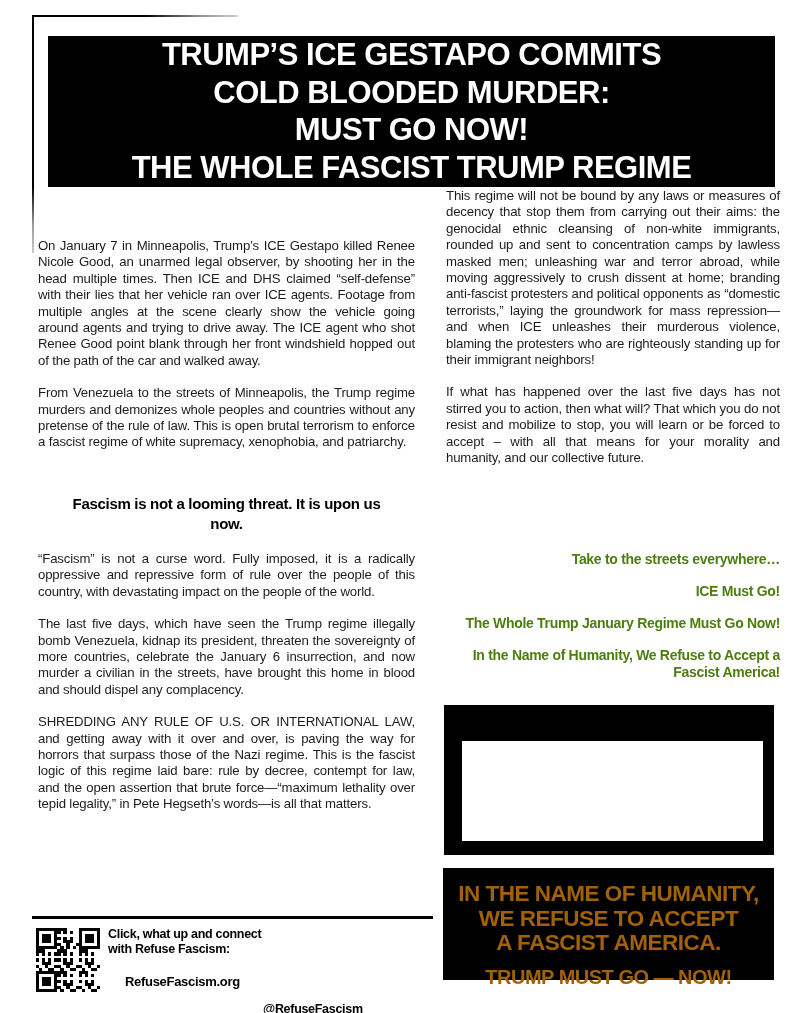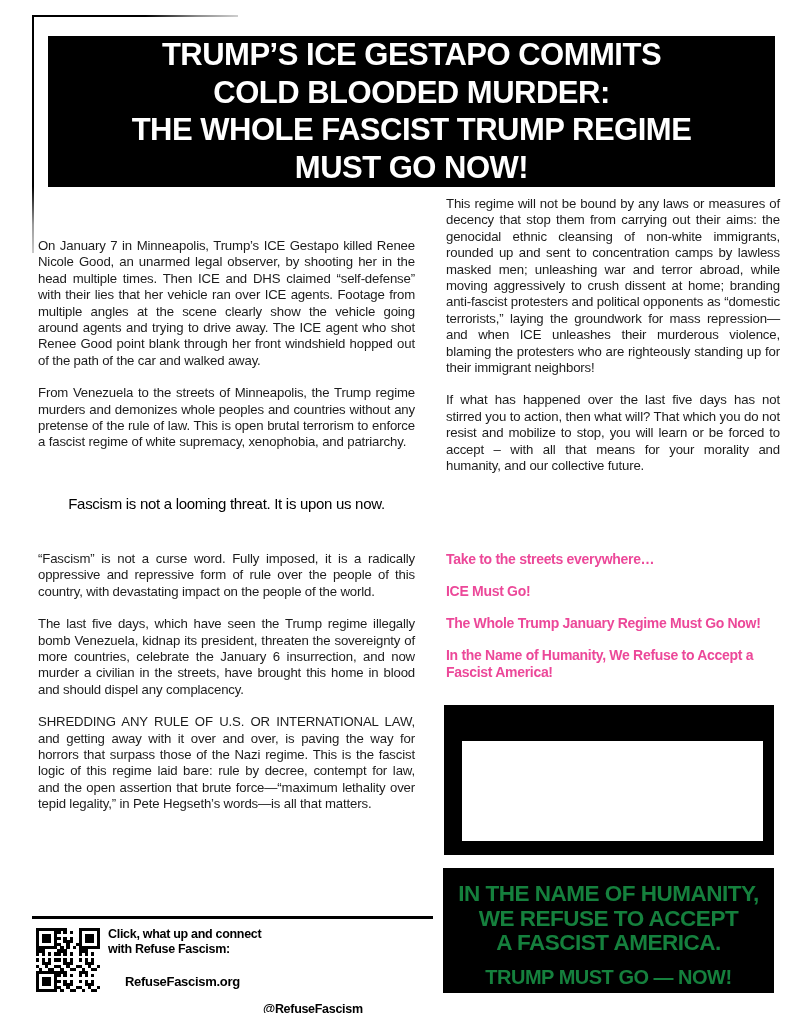"THE WHOLE FASCIST TRUMP REGIME" div.headline-line { order: before "MUST GO NOW!" -> after "MUST GO NOW!" }
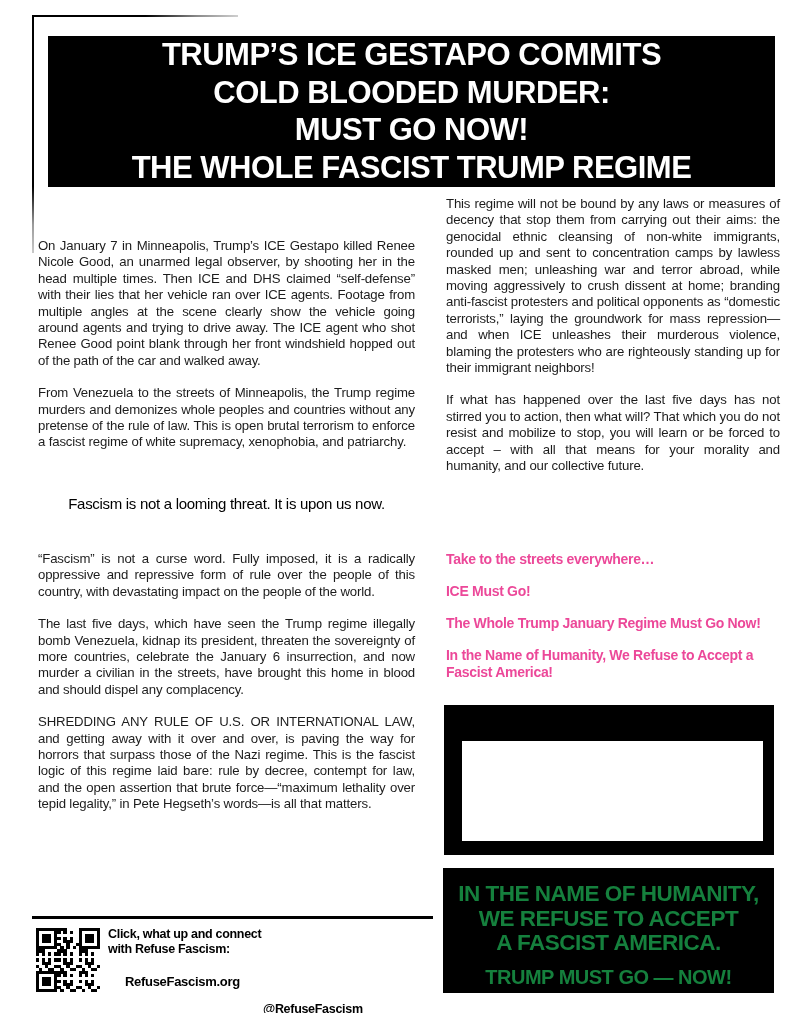"This regime will not be" .col-right { top: 196px -> 188px }
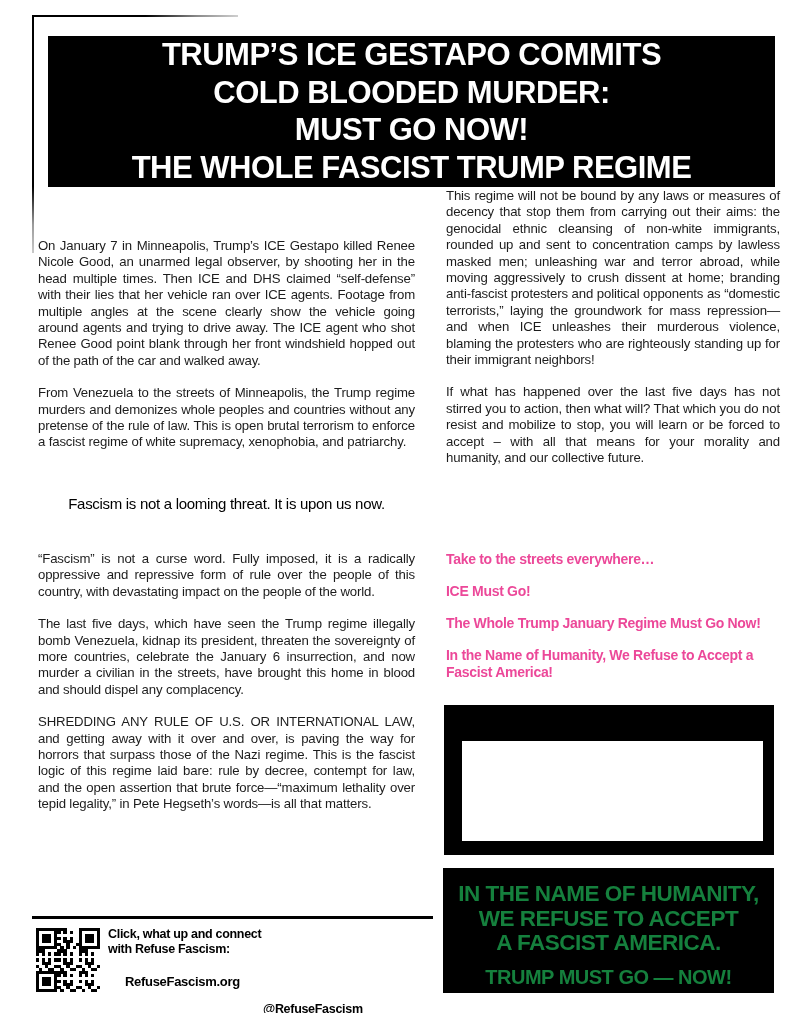"Fascism is not a looming" .callout { font-weight: normal -> bold }
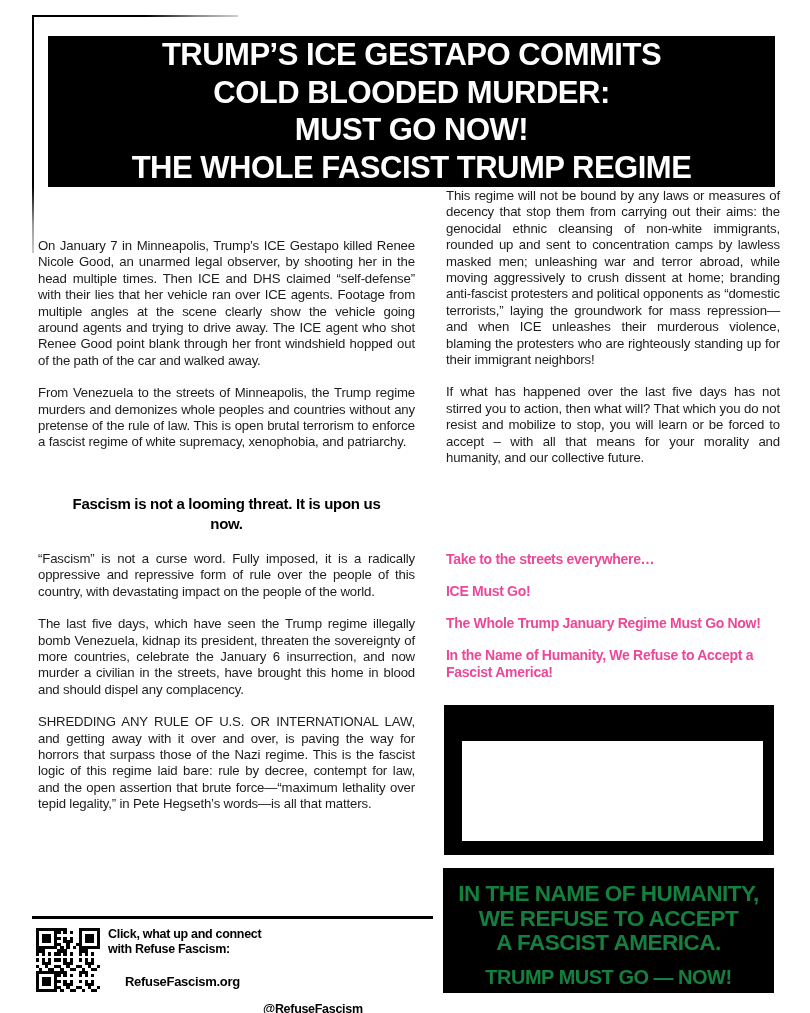"Take to the streets everywhere…" .slogan { color: #ec4899 -> #4d7c0f; text-align: none -> right }
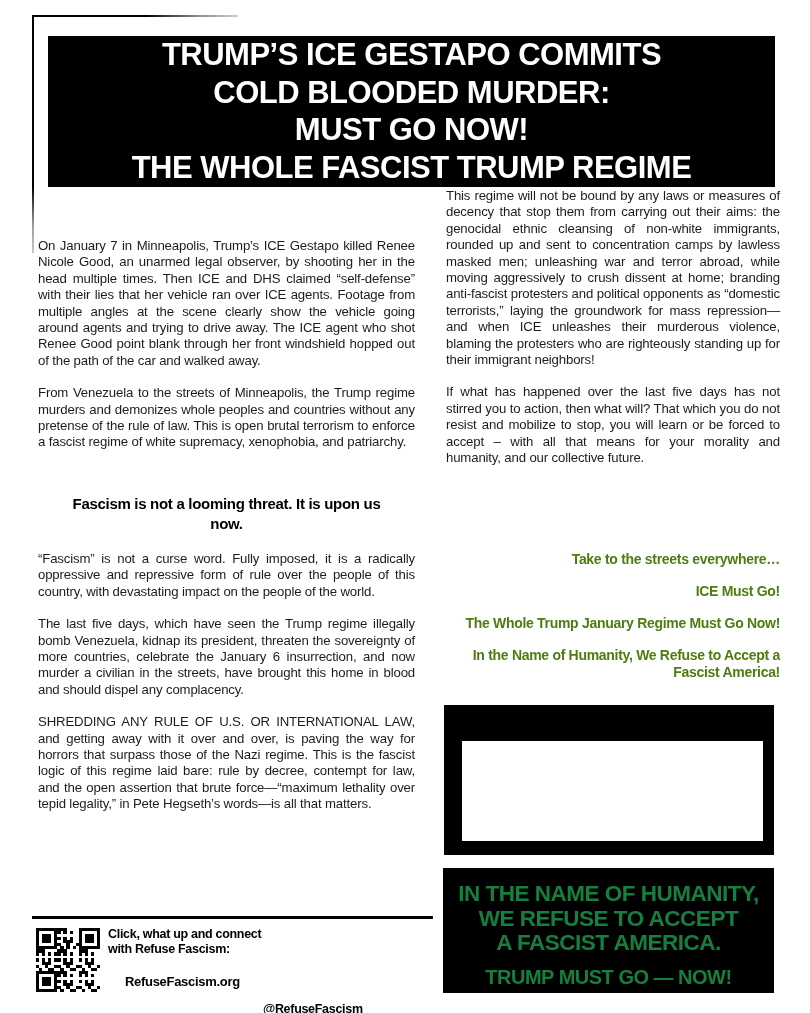"IN THE NAME OF HUMANITY," .bottom-banner { color: #15803d -> #a16207; height: 125px -> 112px }
